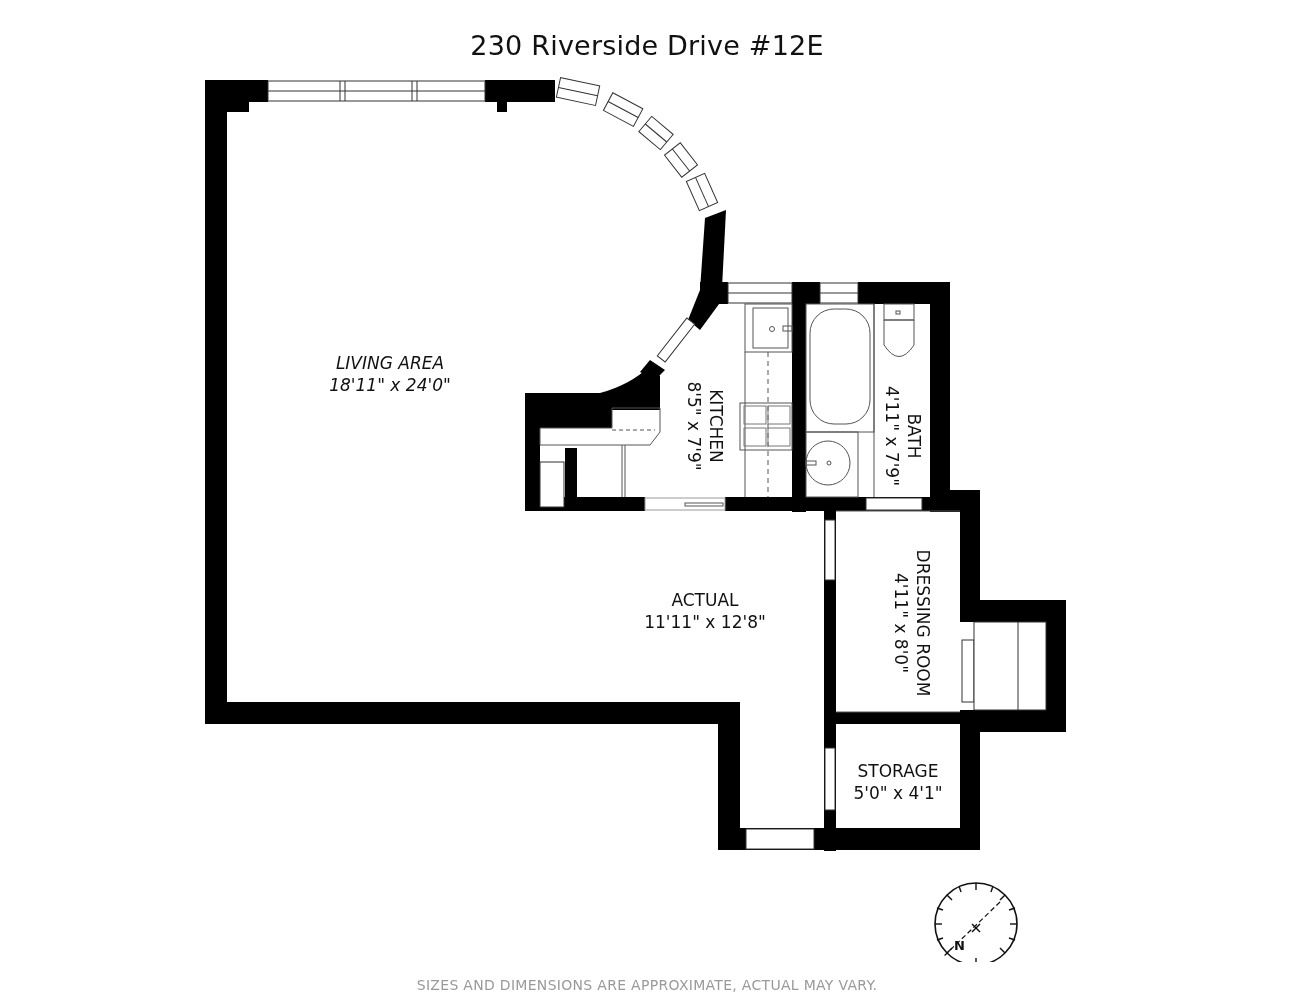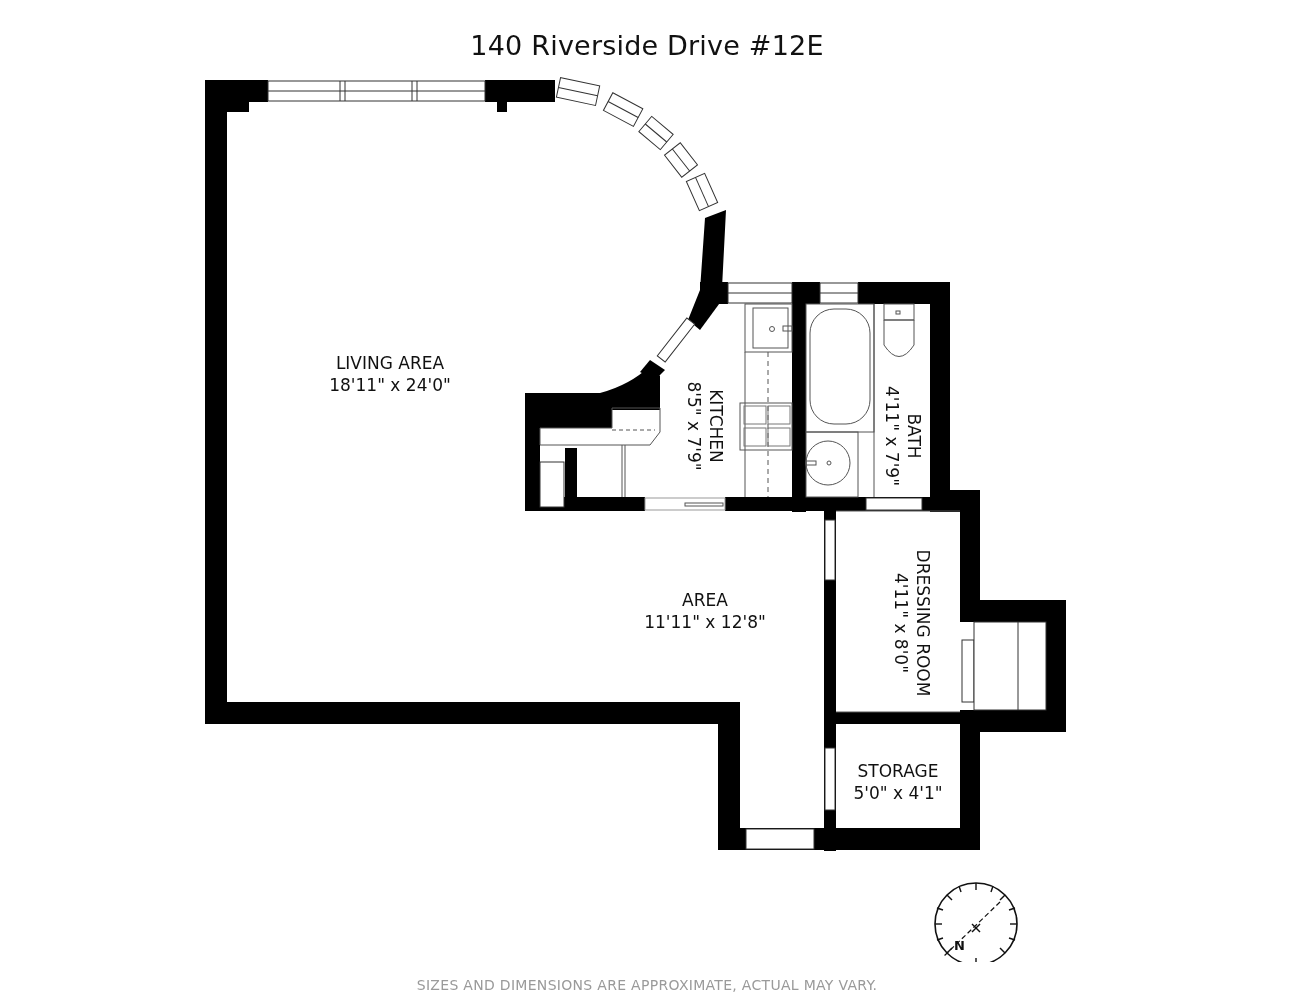"140 Riverside Drive #12E" div.title { text: 140 -> 230 }
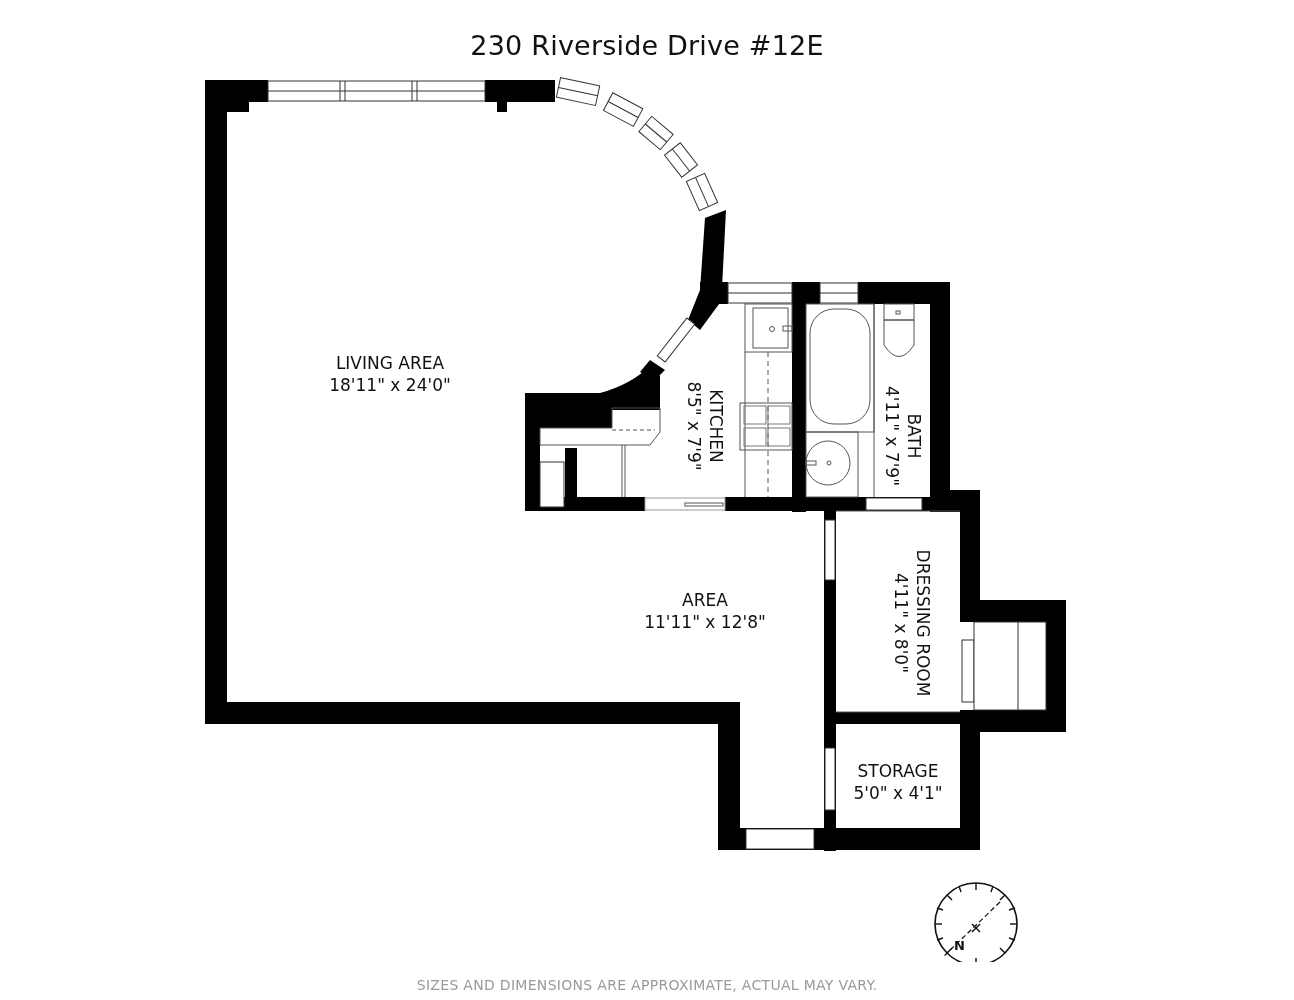"LIVING AREA" div.lbl { font-style: none -> italic }
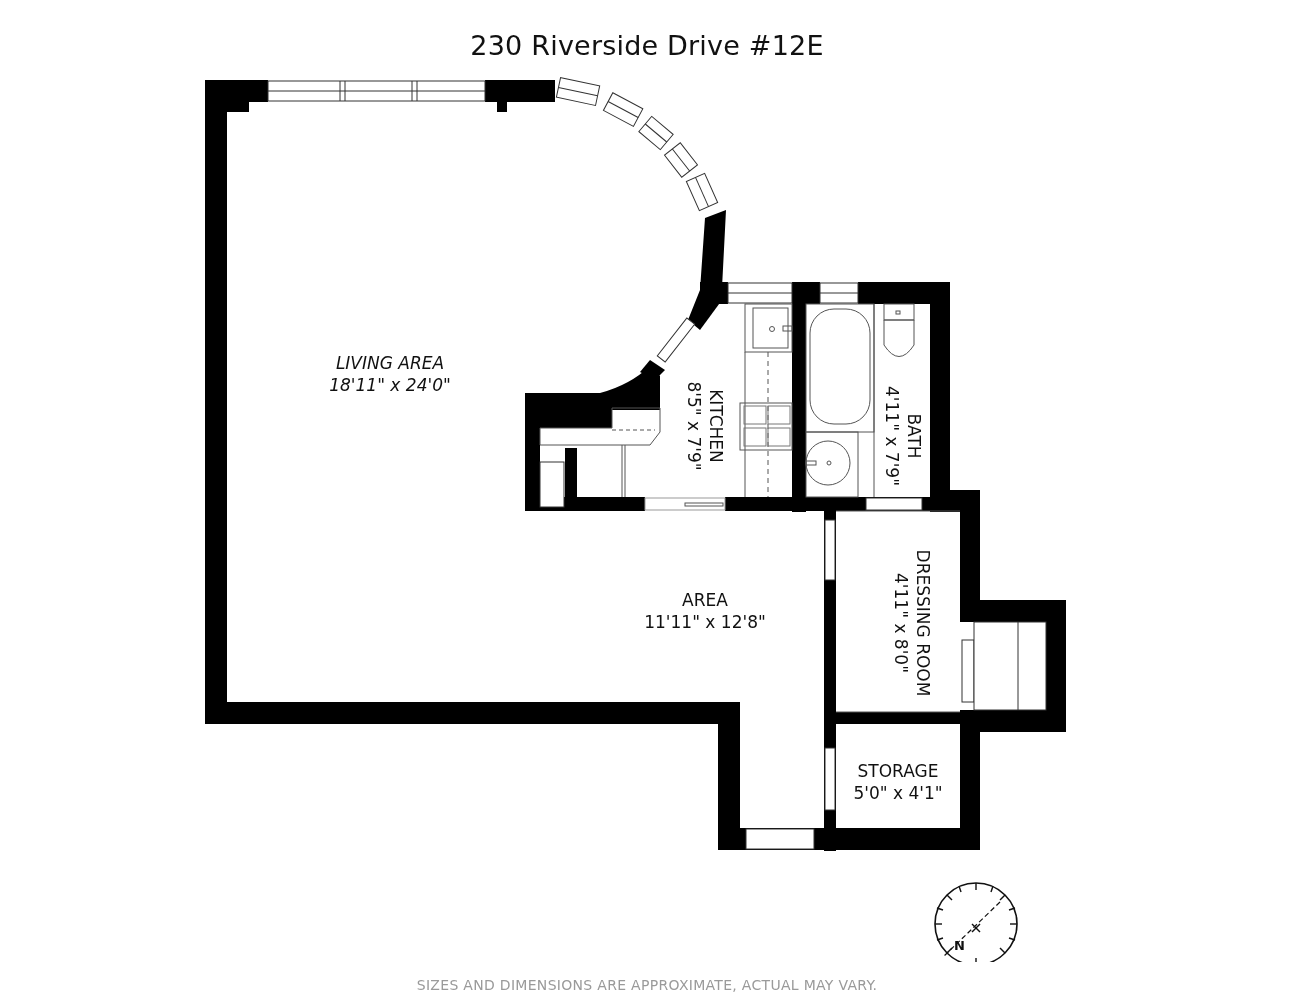"AREA" div { text: AREA -> ACTUAL }
